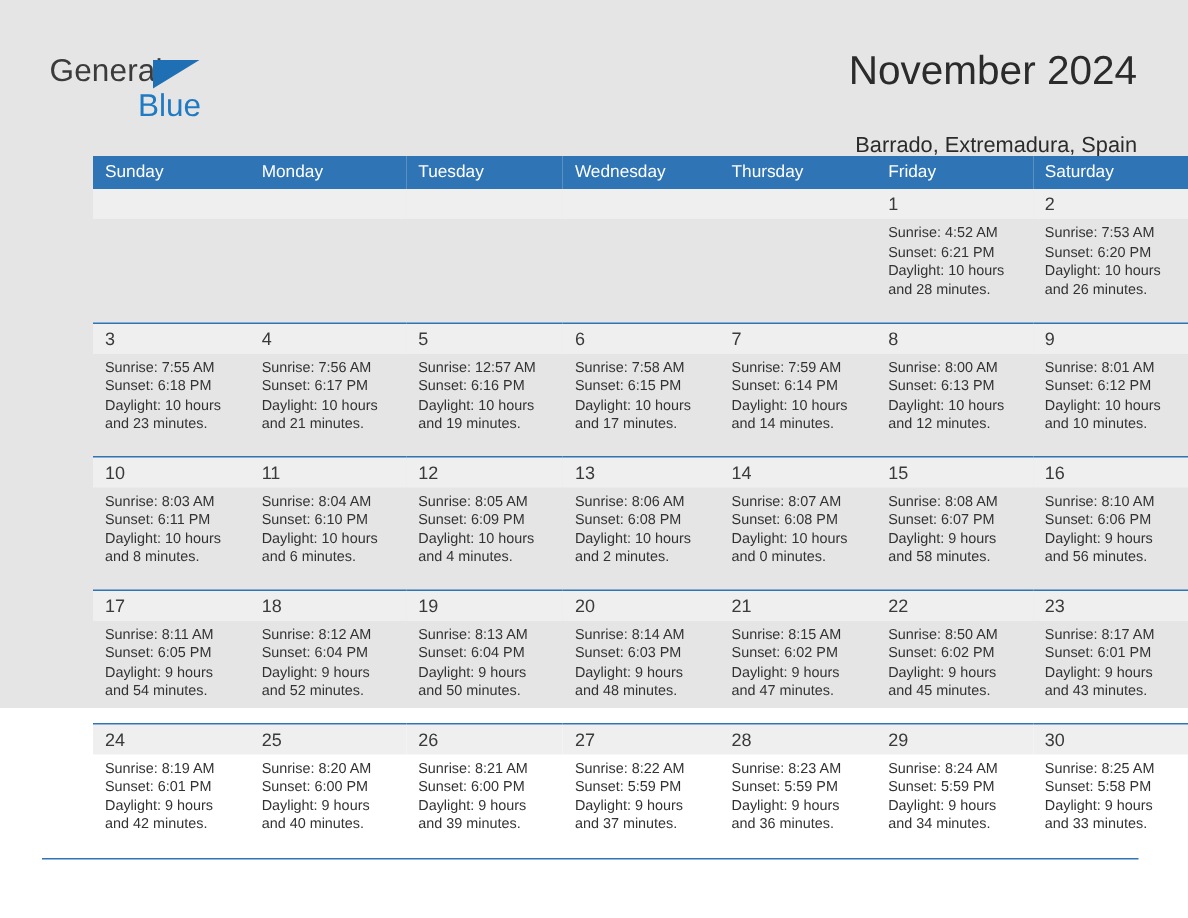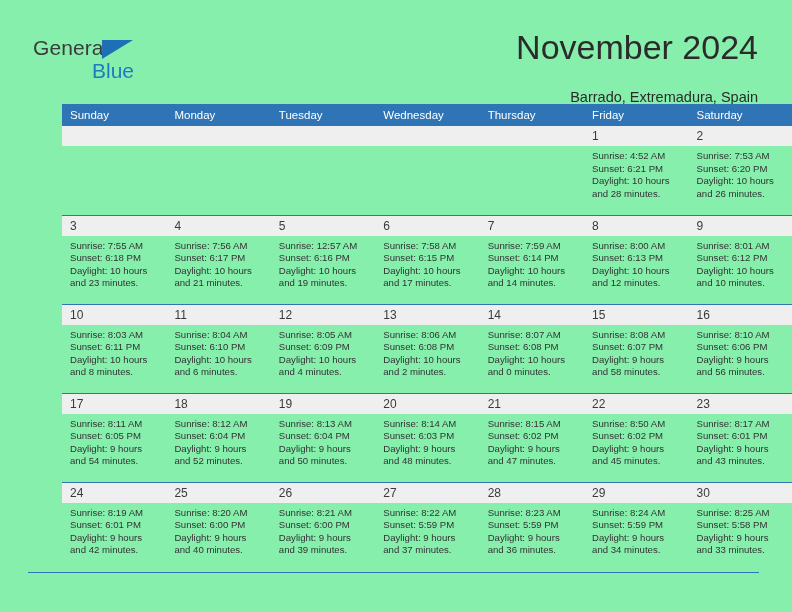"General" .page { background: #86efac -> #e5e5e5; height: 612px -> 472px }
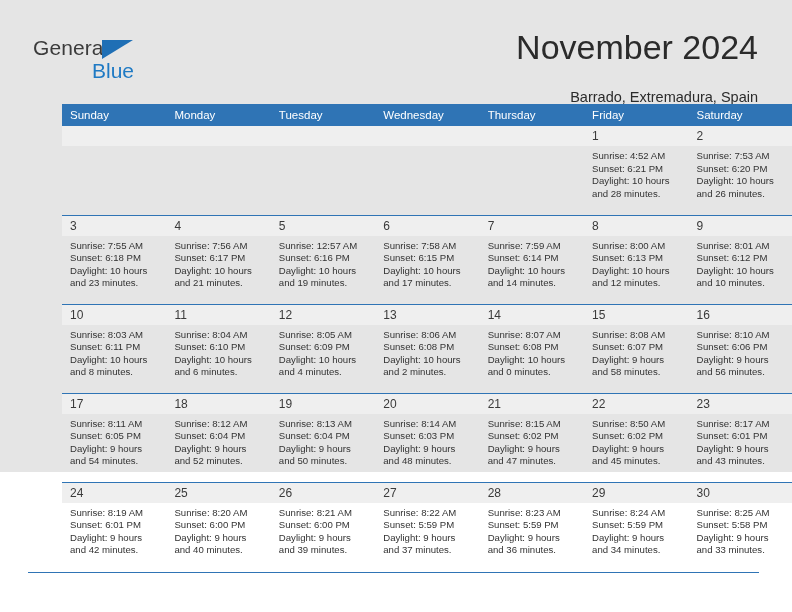"November 2024" .cal-title { font-size: 34px -> 27px }
